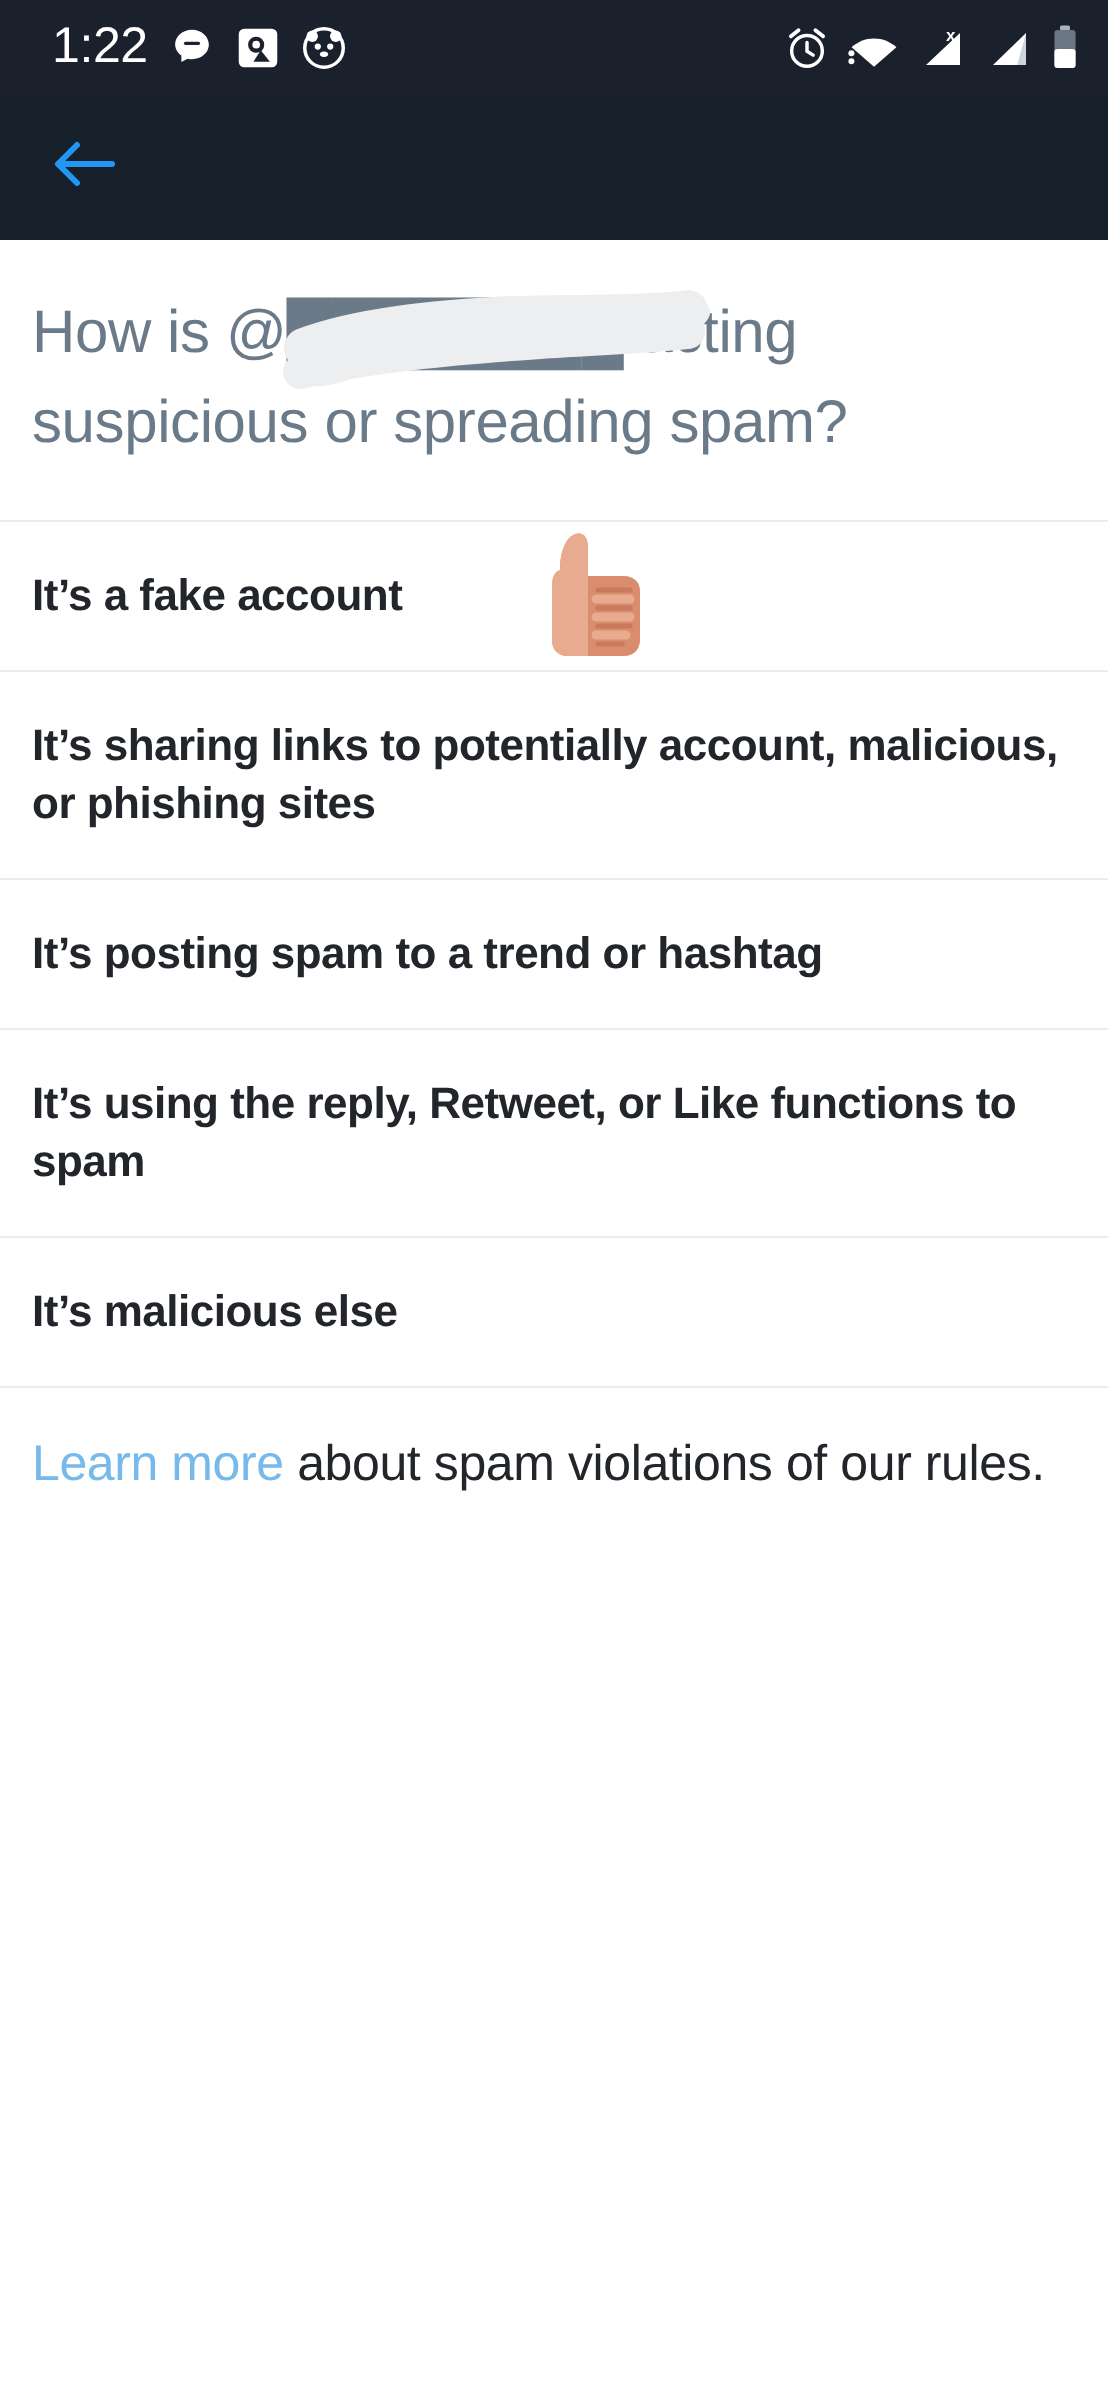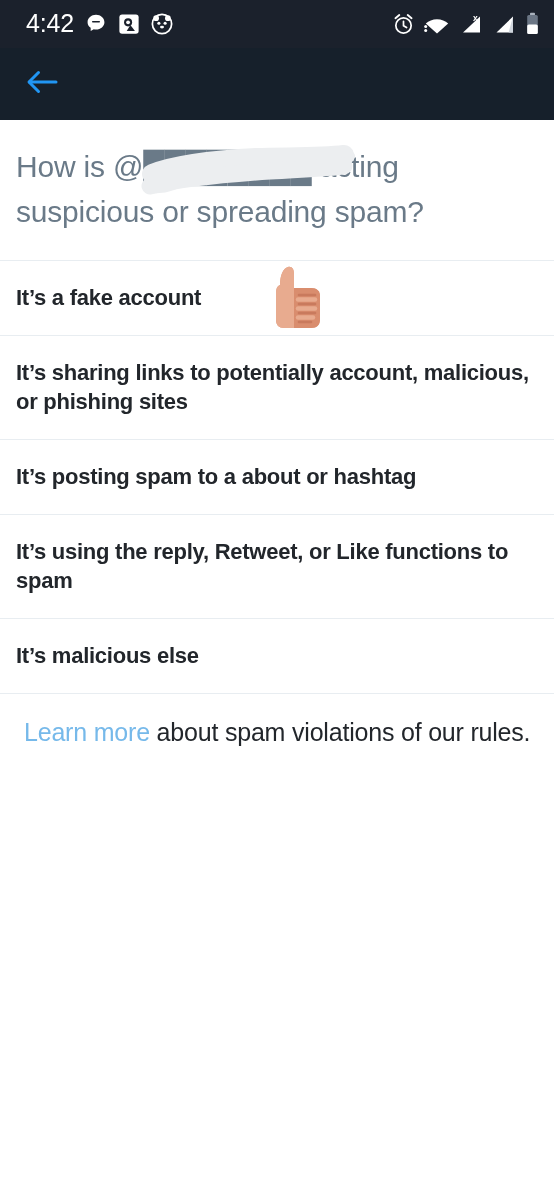"4:42" div.status-clock { text: 4:42 -> 1:22 }
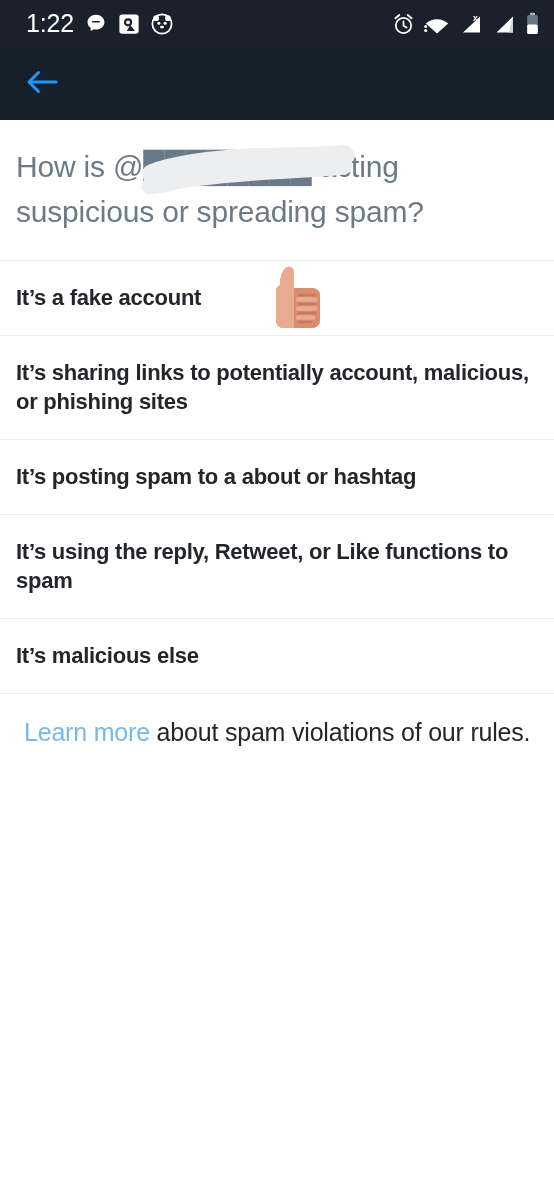"It’s posting spam to a" div.option-label { text: about -> trend }
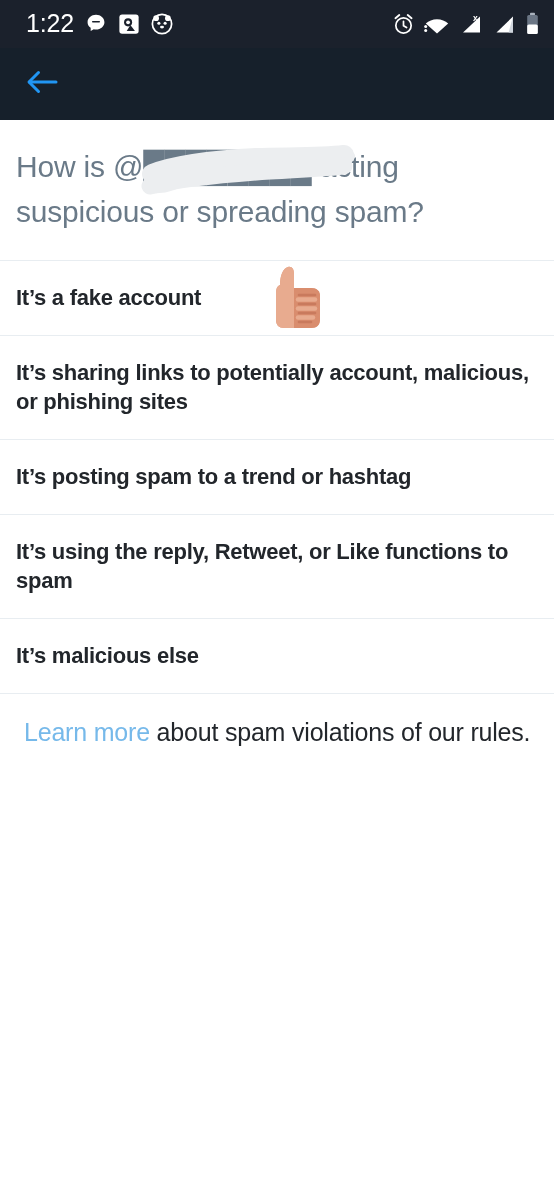"Learn more about spam violations" .learn-row { padding: 22px 16px 24px 24px -> 22px 16px 24px 16px }
